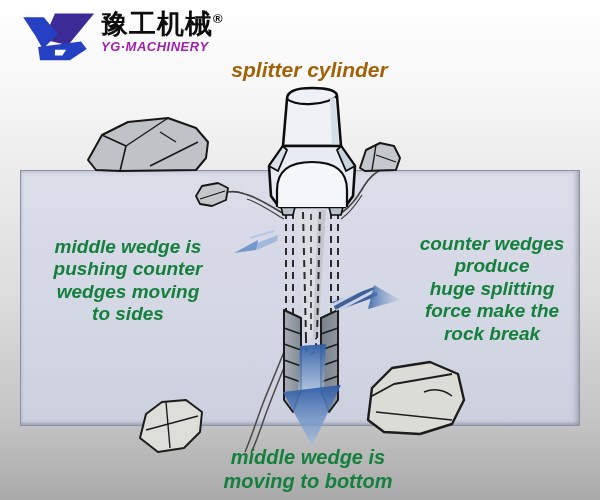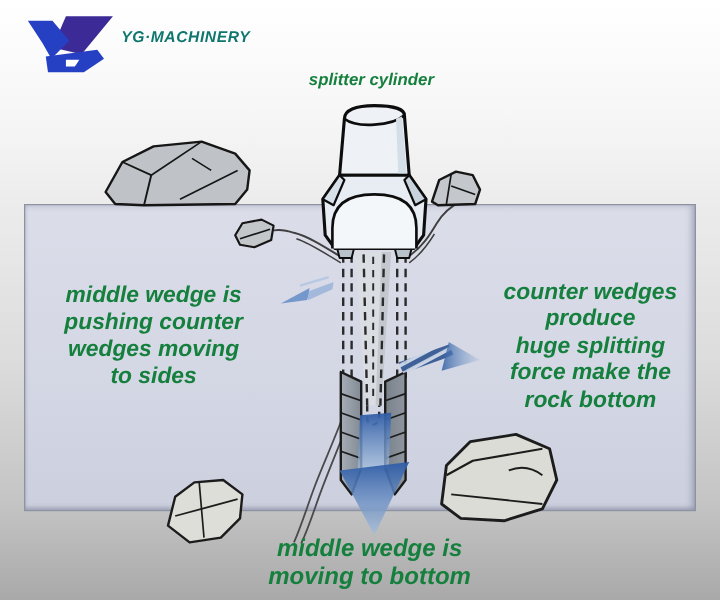"豫工机械®" div.logo-cn { html: none -> <div><span>豫工机械</span><sup>®</sup></div> }
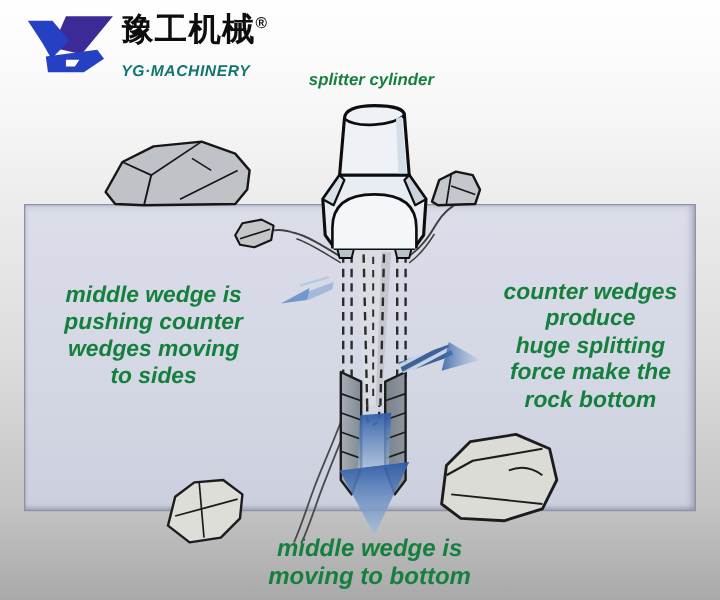"YG·MACHINERY" .logo-en { color: #0f766e -> #a21caf; margin-top: 13px -> 1px }
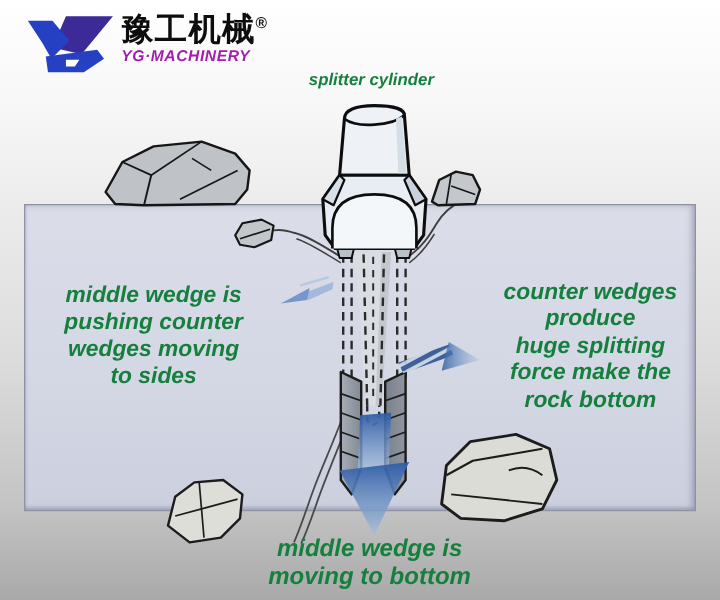"splitter cylinder" .title-note { color: #15803d -> #a16207; font-size: 14px -> 21px }
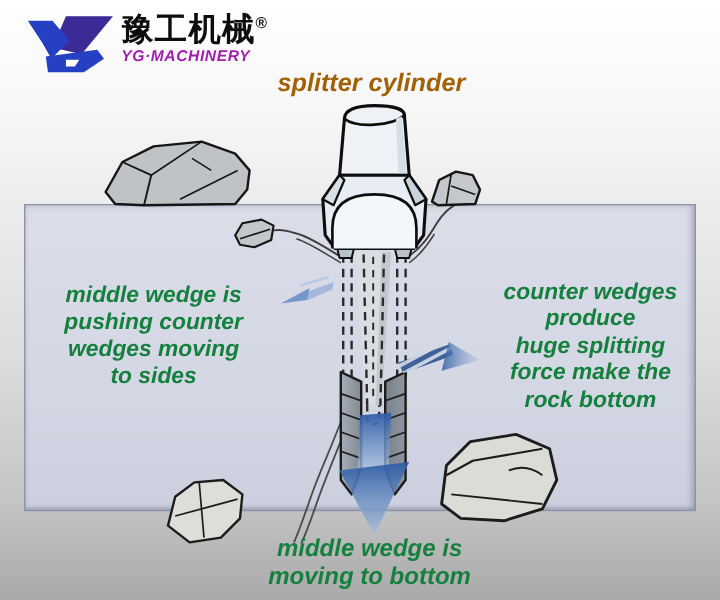"counter wedges" div.abs { text: bottom -> break }
